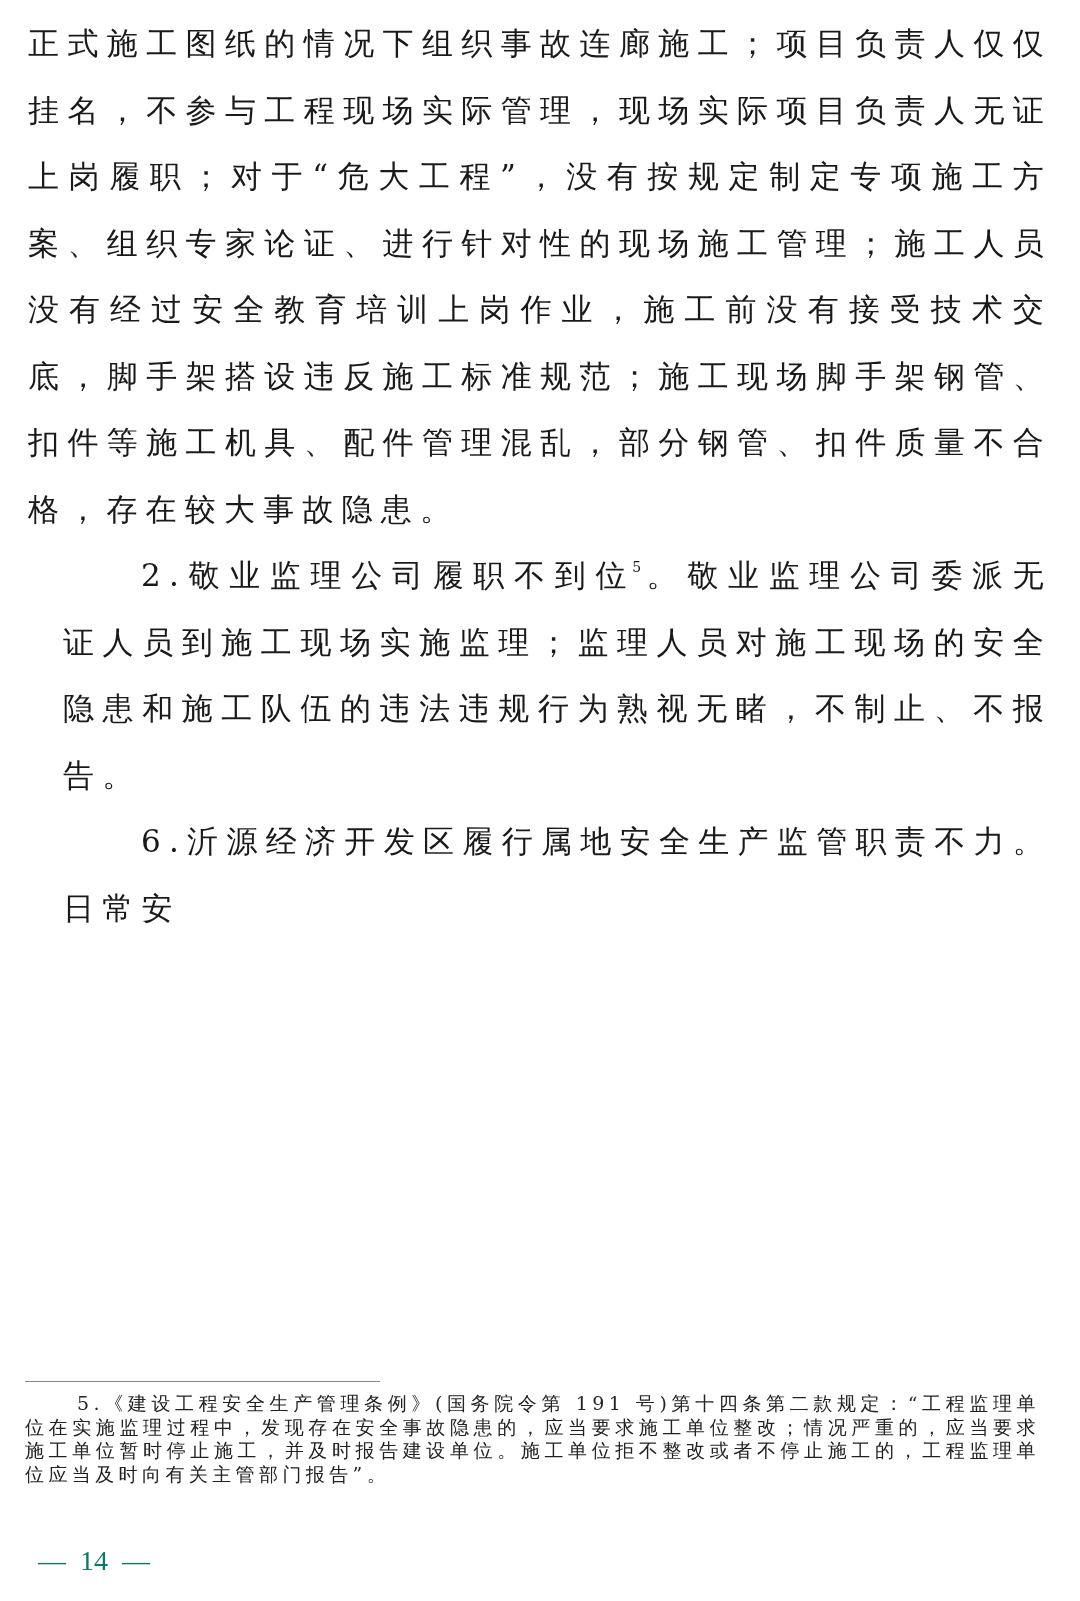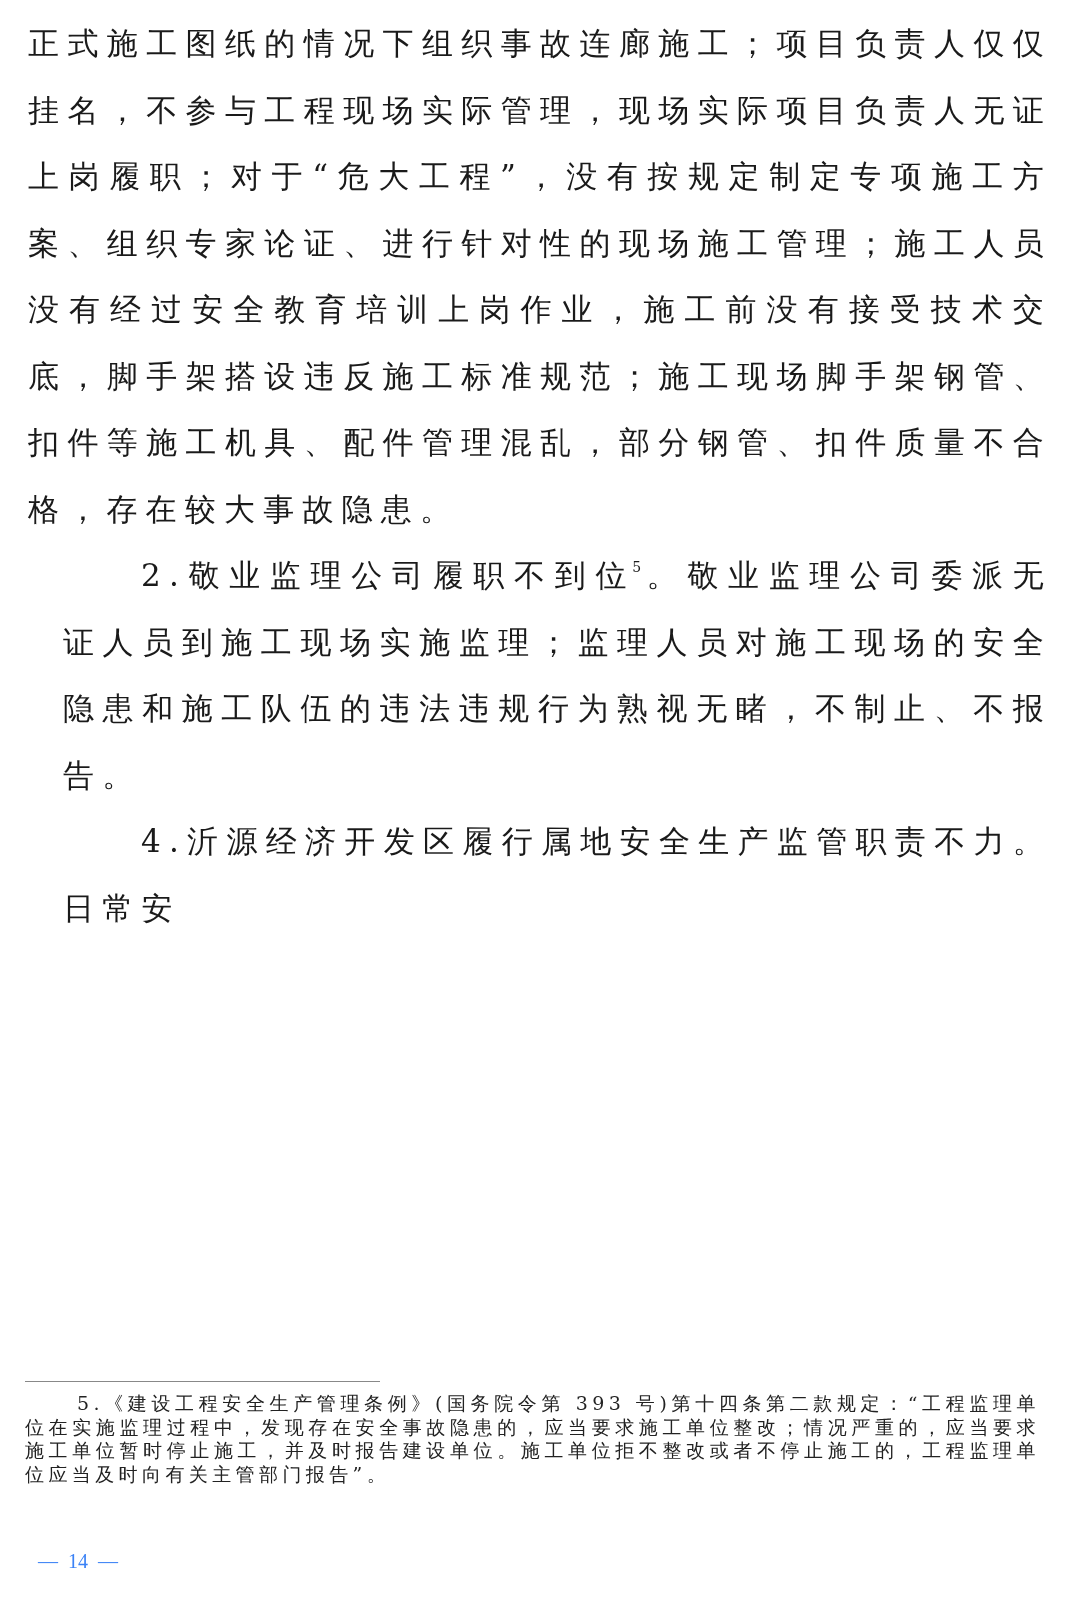"4.沂源经济开发区履行属地安全生产监管职责不力。日常安" p.para { text: 4 -> 6 }
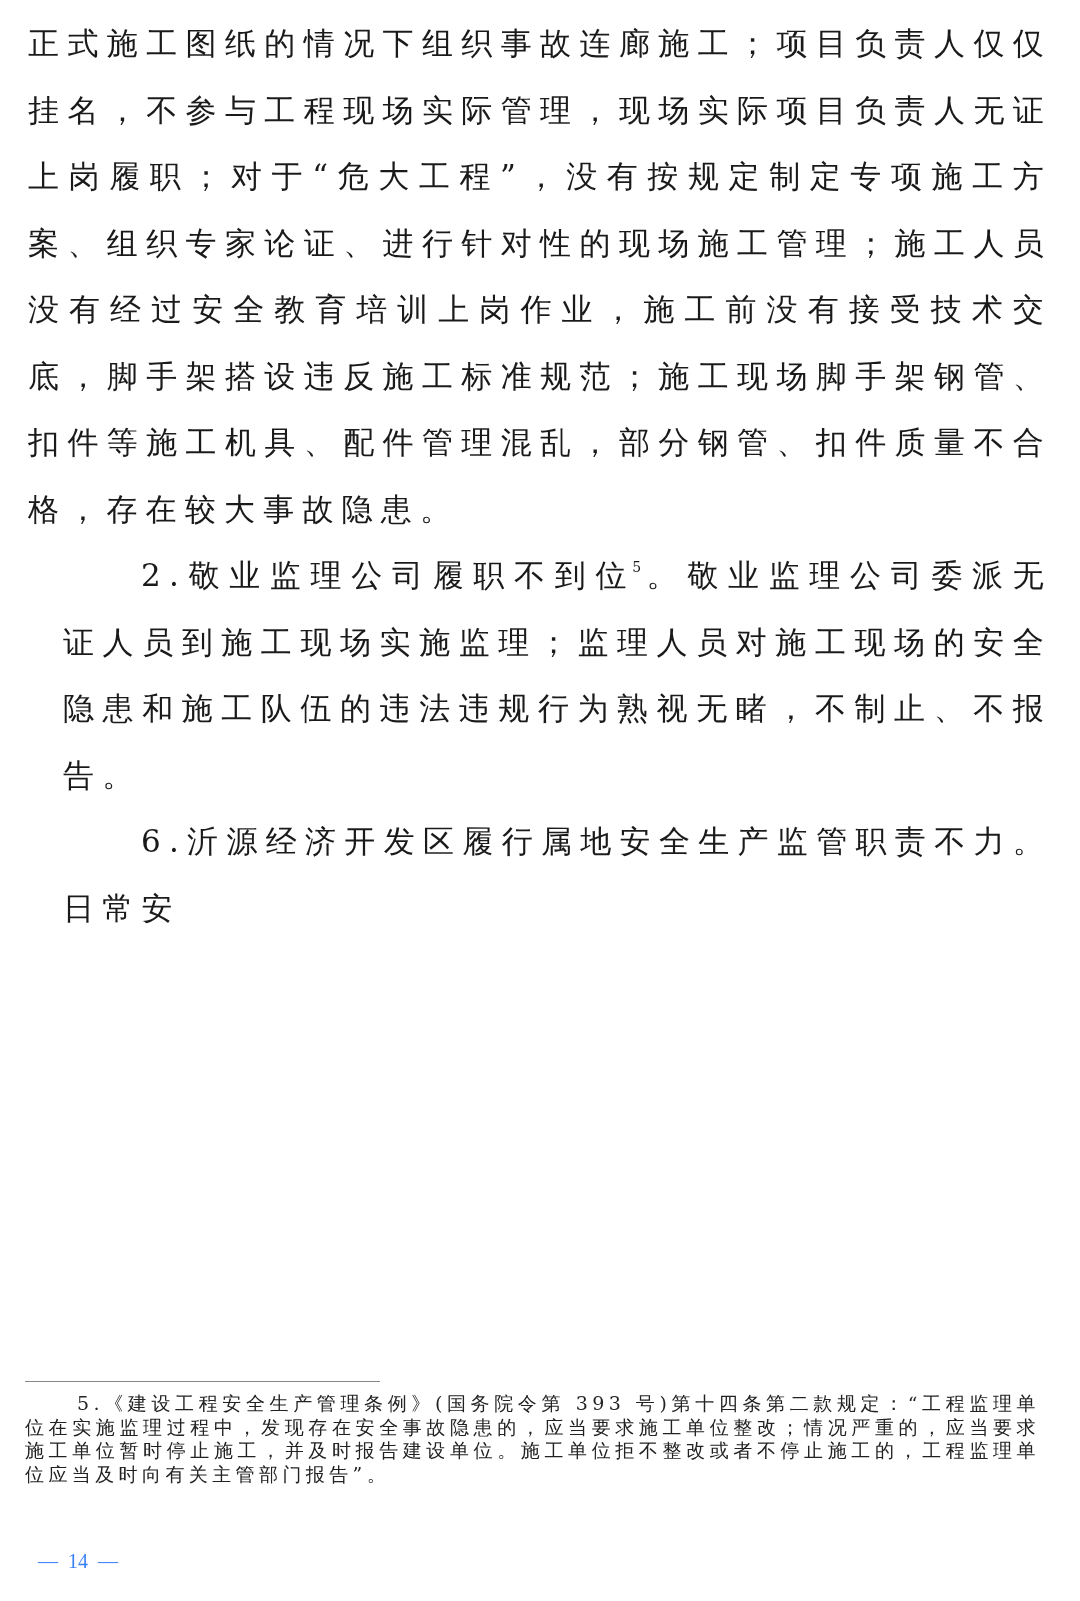"5.《建设工程安全生产管理条例》(国务院令第 393" p.fn-first { text: 393 -> 191 }
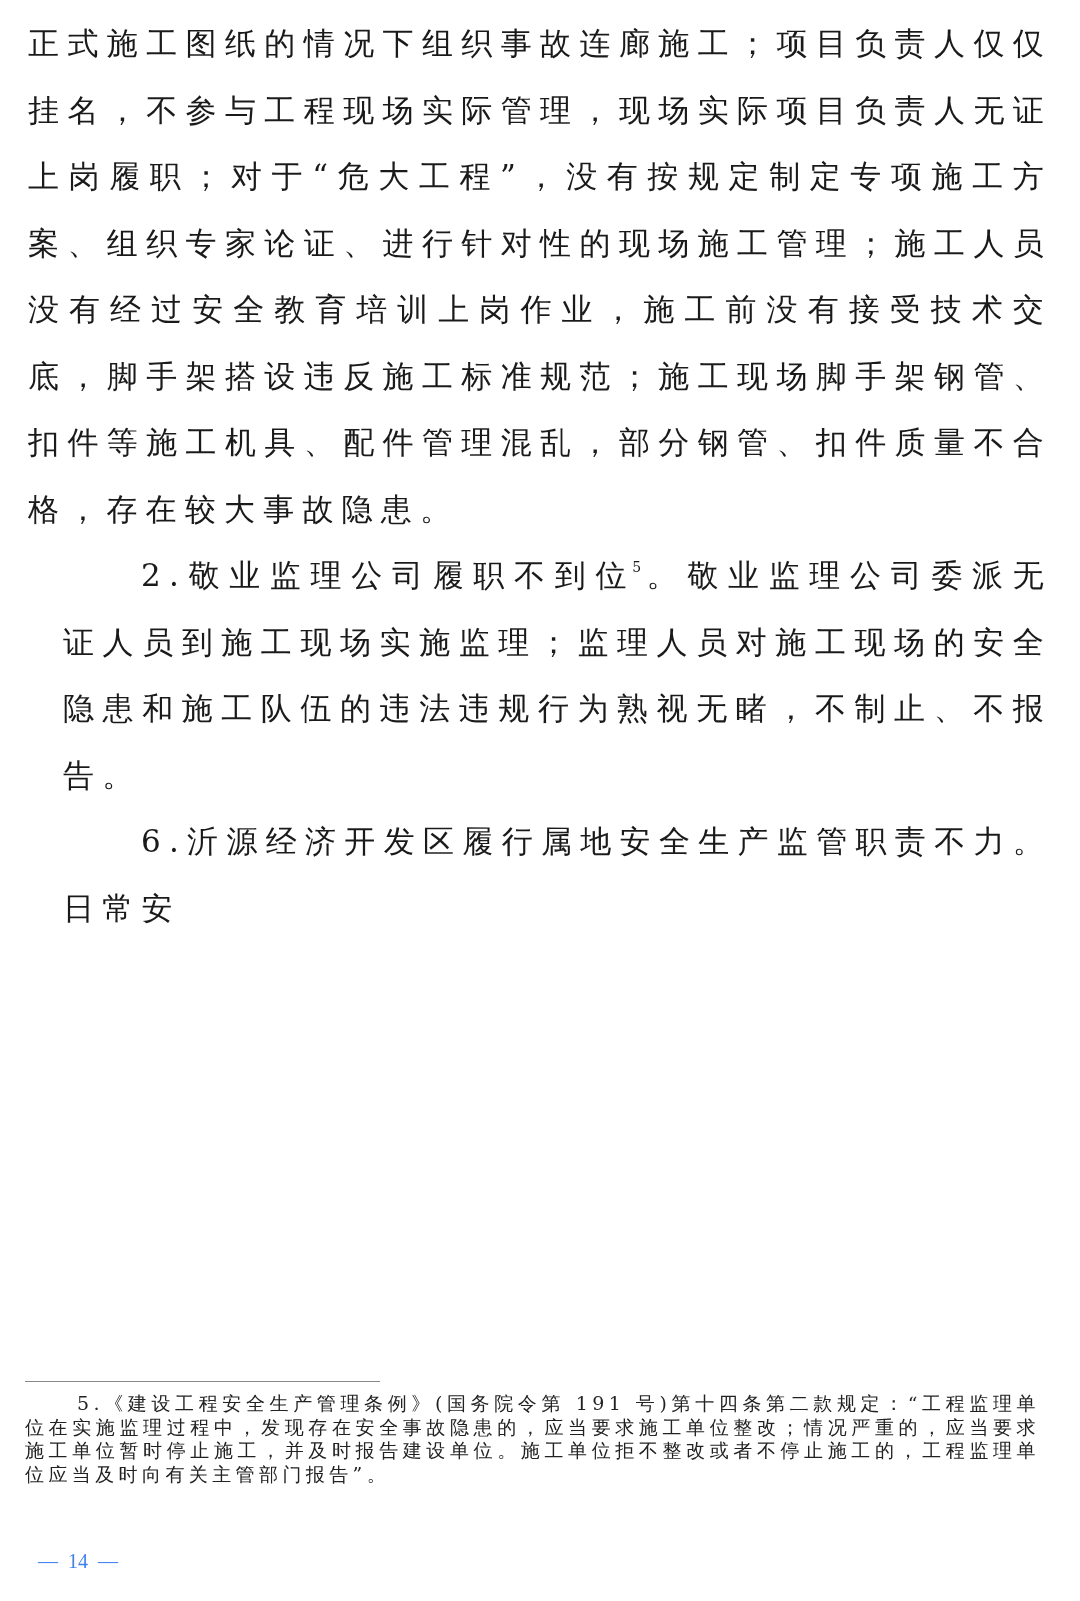"— 14 —" .page-number { color: #3b82f6 -> #0f766e; font-size: 20px -> 28px }
